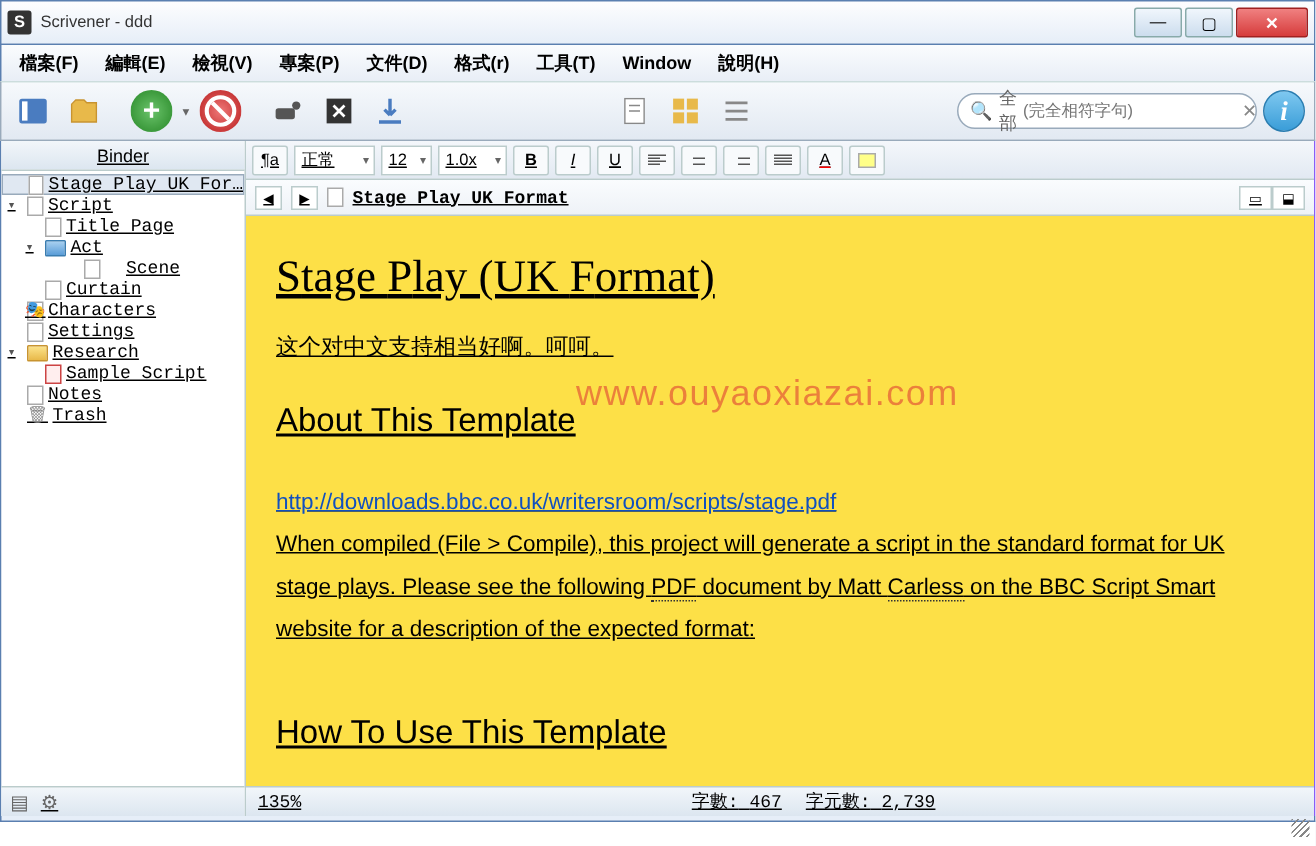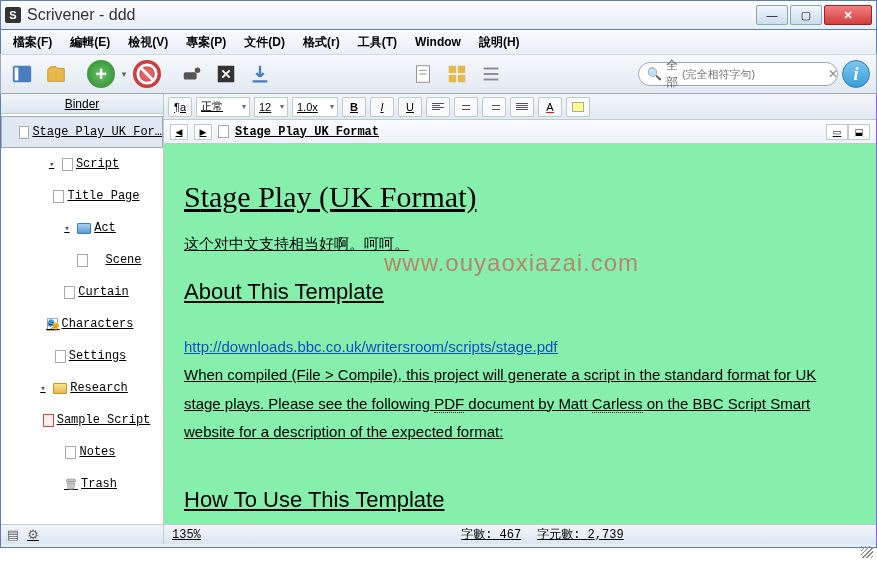"Scrivener - ddd" .titlebar .title { font-size: 16px -> 11px }
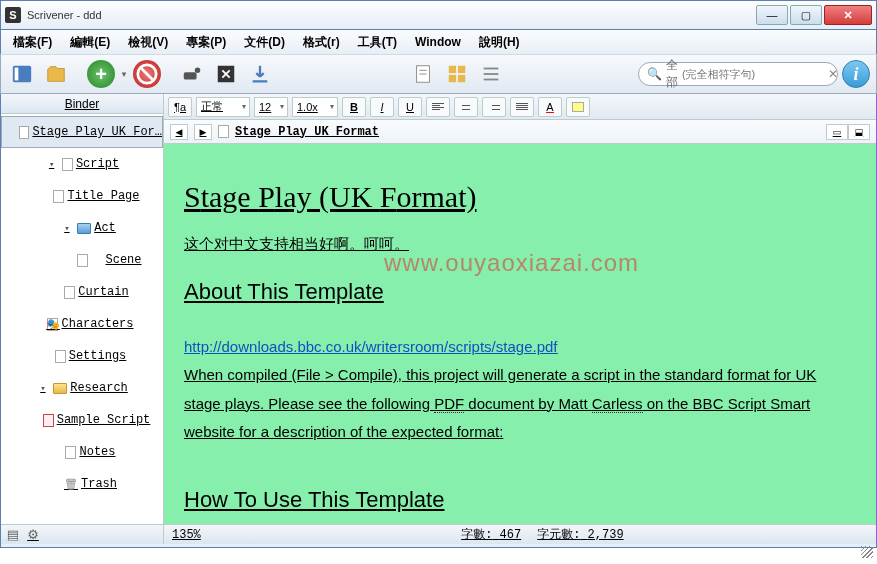"Stage Play UK For…" .tree-row { height: 32px -> 14px; justify-content: center -> none }
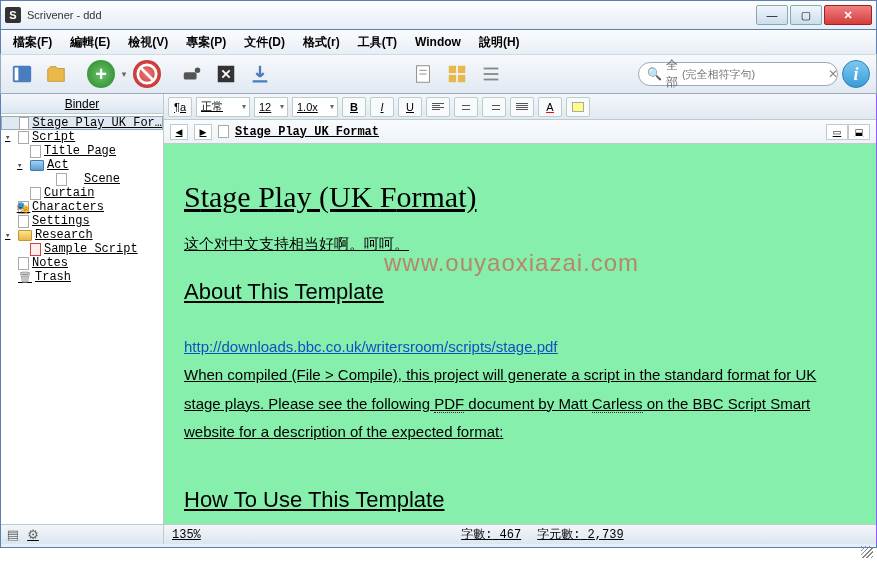"Stage Play (UK Format)" .document { background: #86efac -> #fde047; padding: 36px 20px -> 24px 20px }
